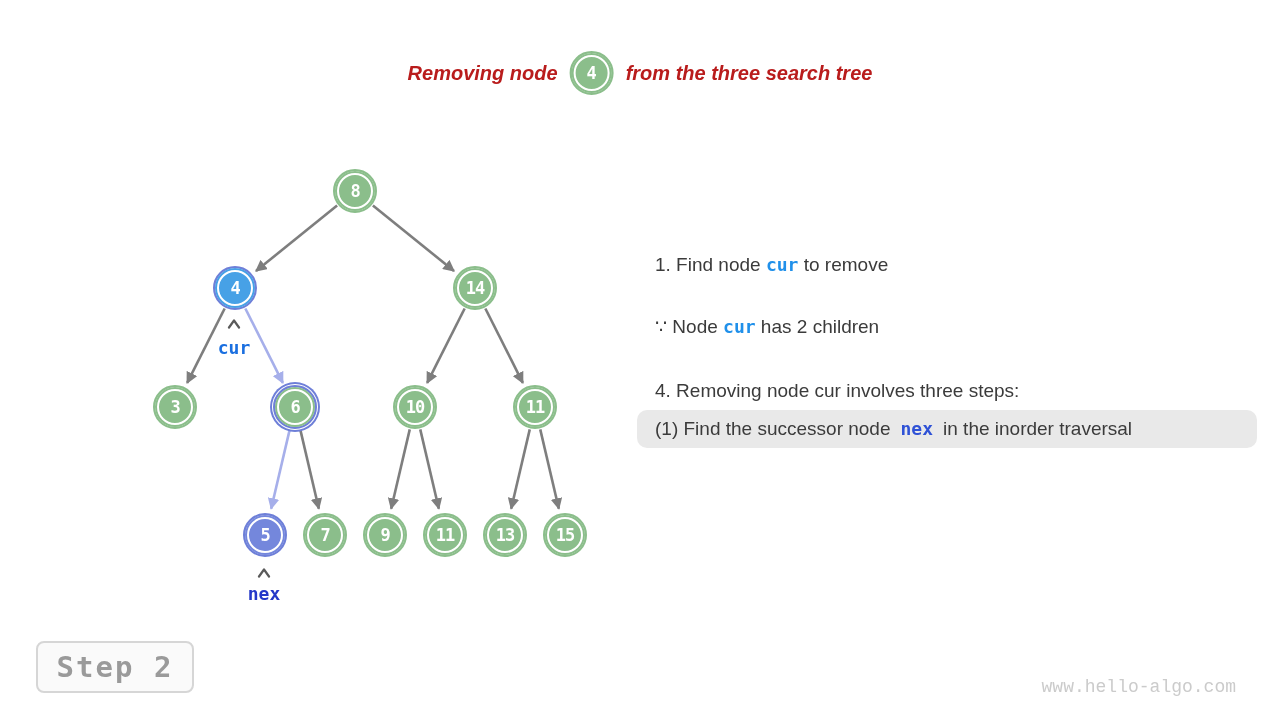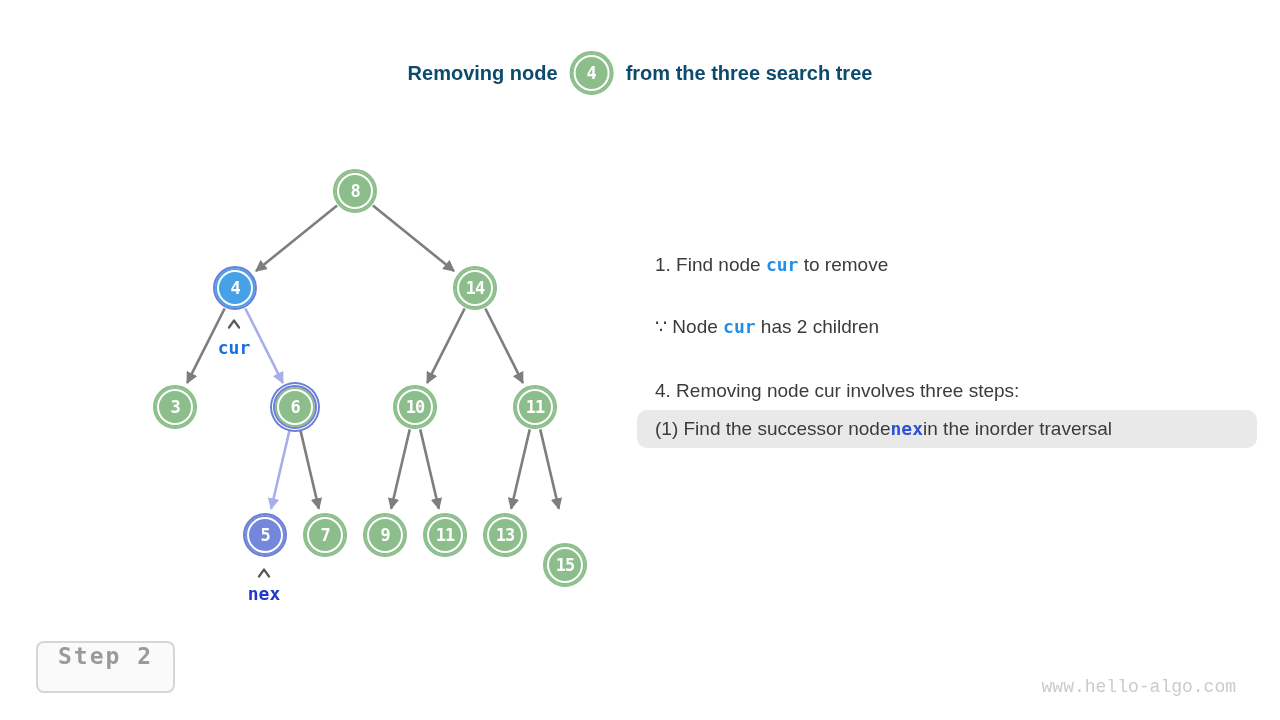"Removing node" .title-text { color: #0c4a6e -> #b91c1c; font-style: none -> italic }
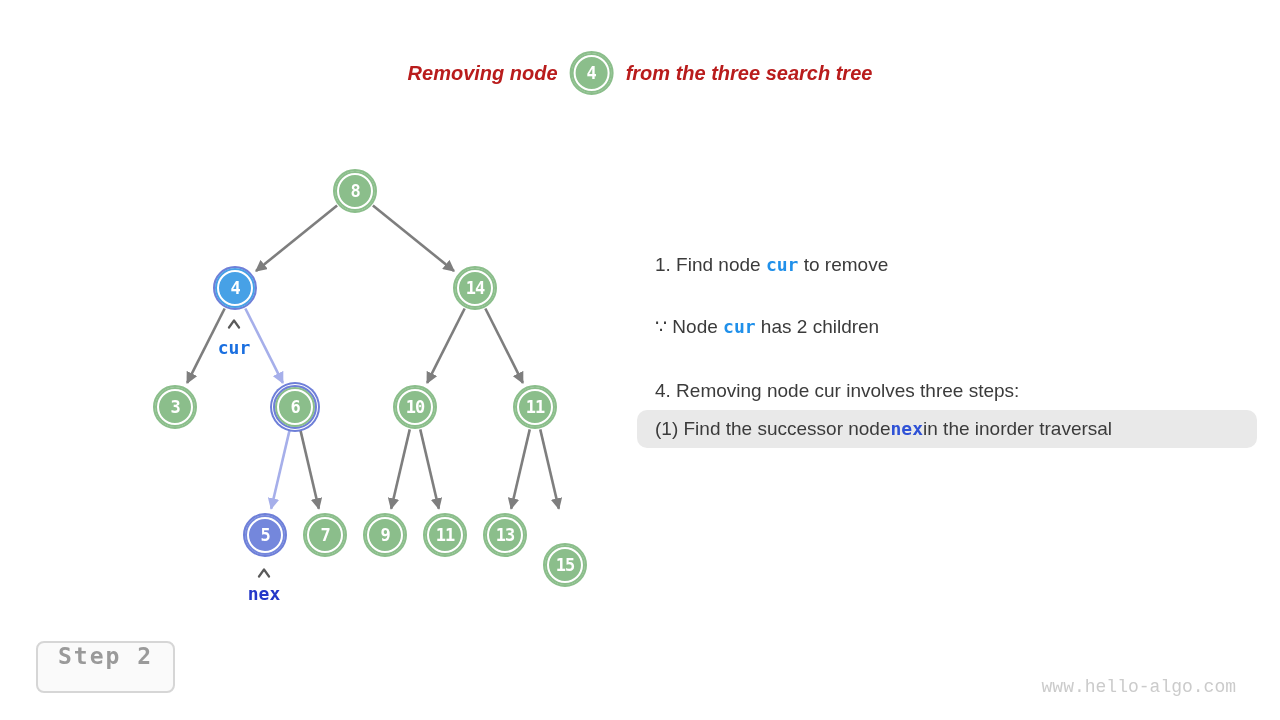"(1) Find the successor node" .pline.pill { gap: none -> 10px }
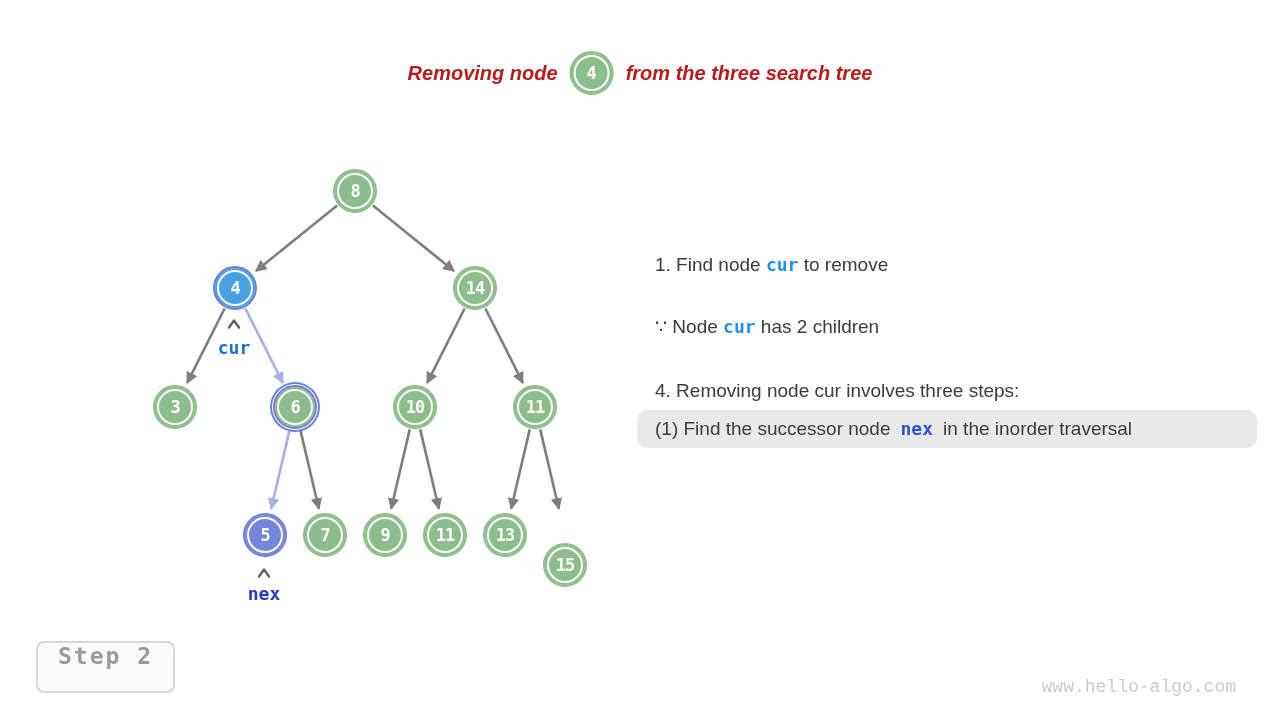"15" div.tnode { top: 543px -> 513px }
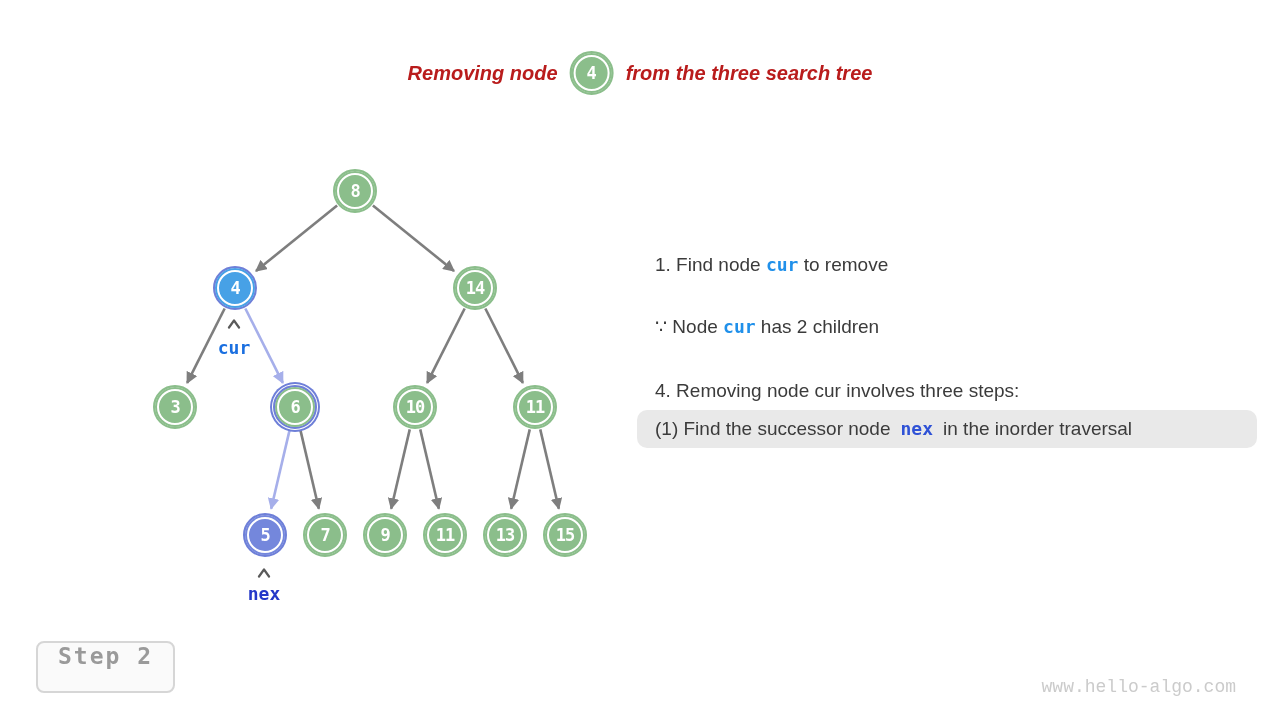"Step 2" .step-box { align-items: none -> center; font-size: 23px -> 29px; width: 139px -> 158px }
